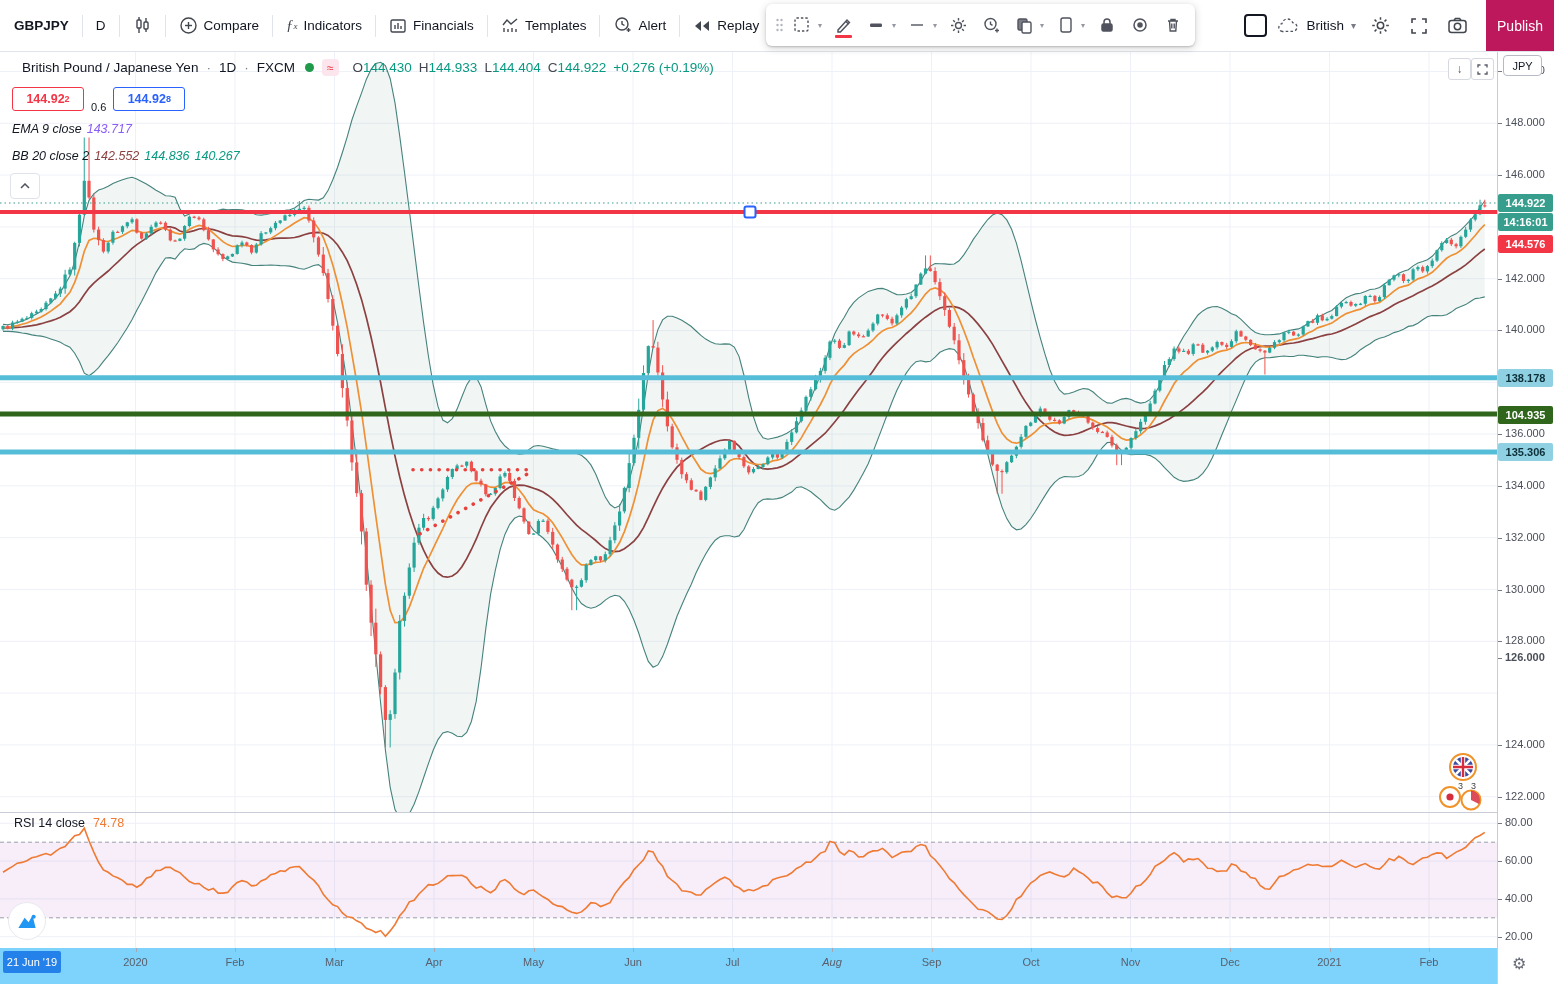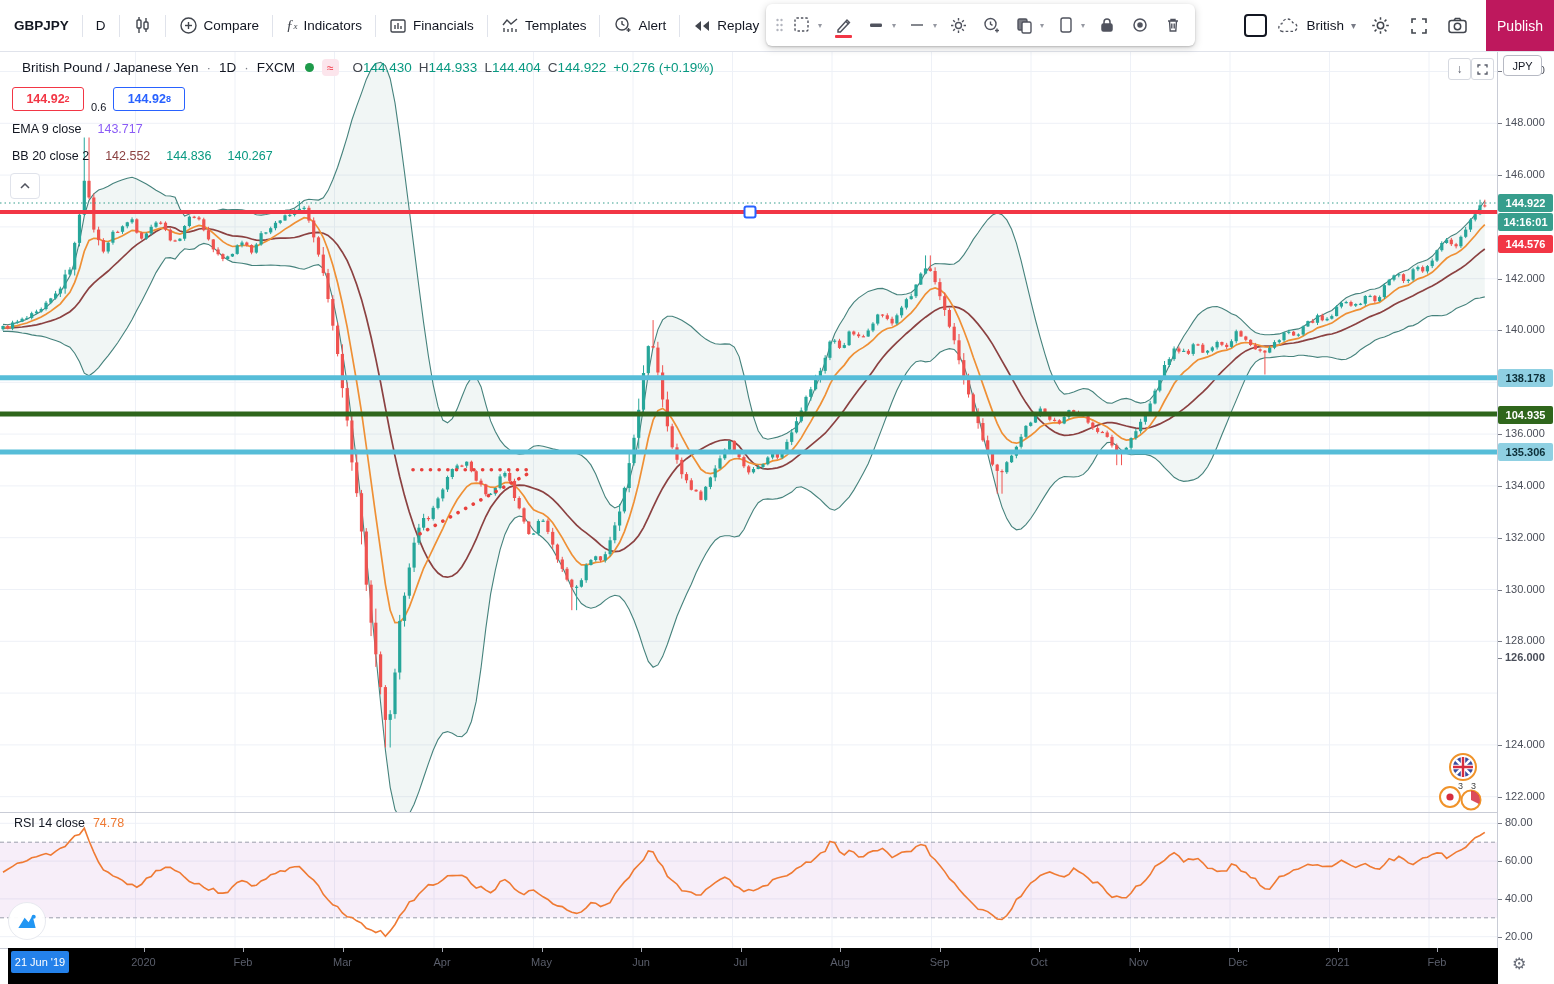"EMA 9 close" .indrow { font-style: none -> italic; gap: 16px -> 5px }
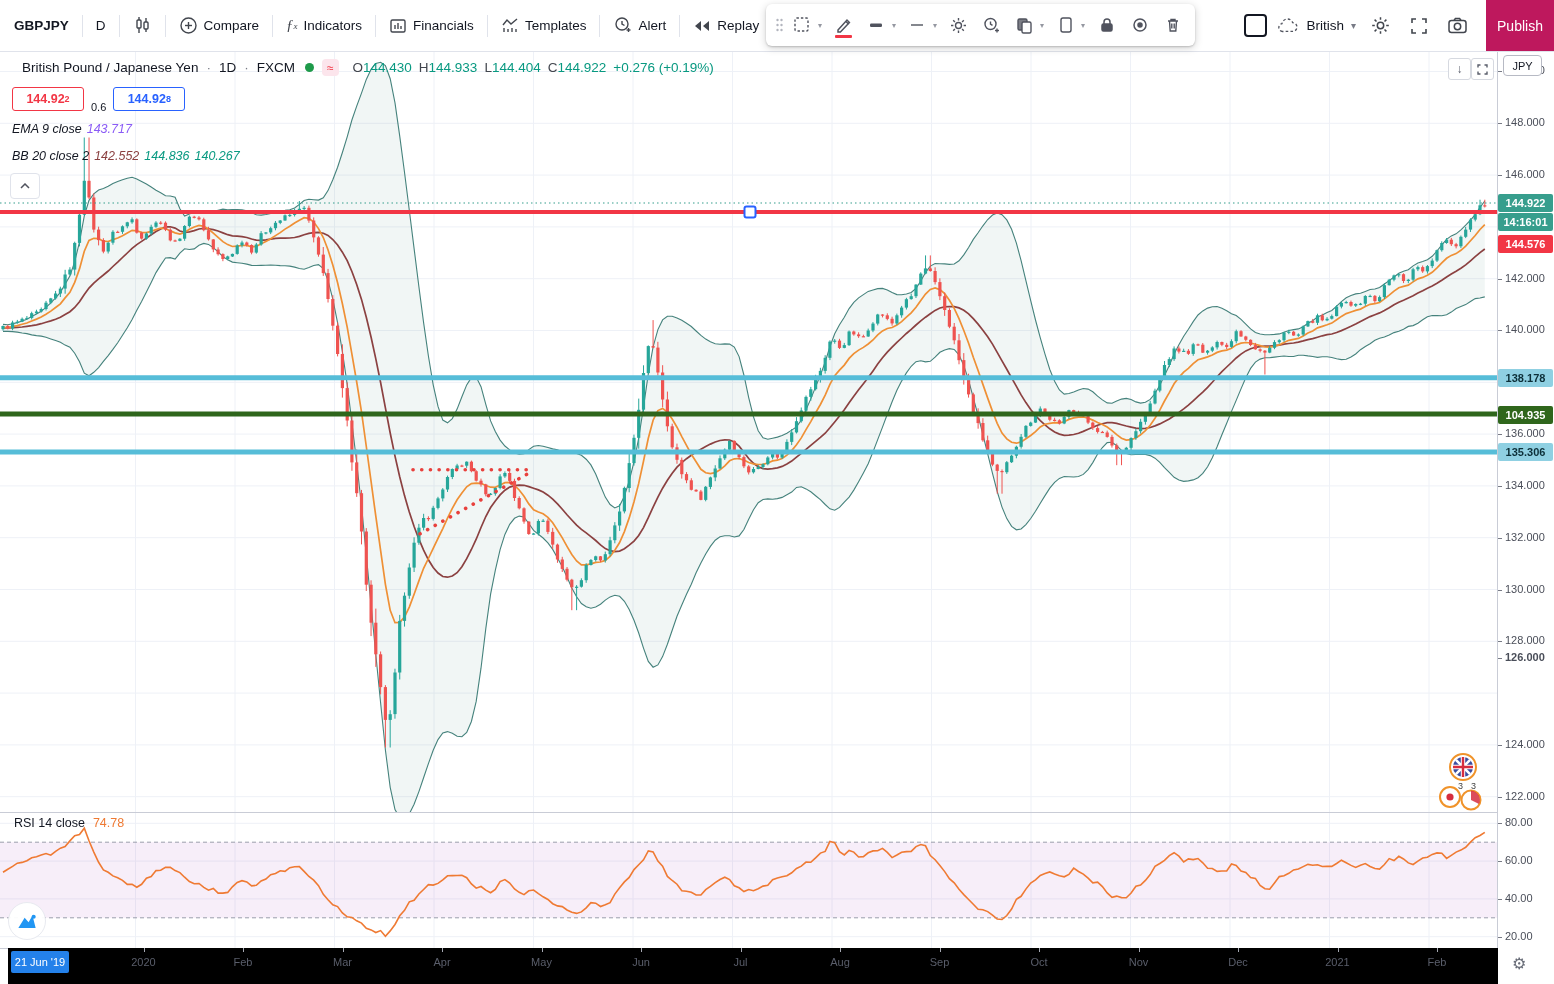"21 Jun '19" .time-axis { background: #000000 -> #7dd3fc; left: 8px -> 0 }
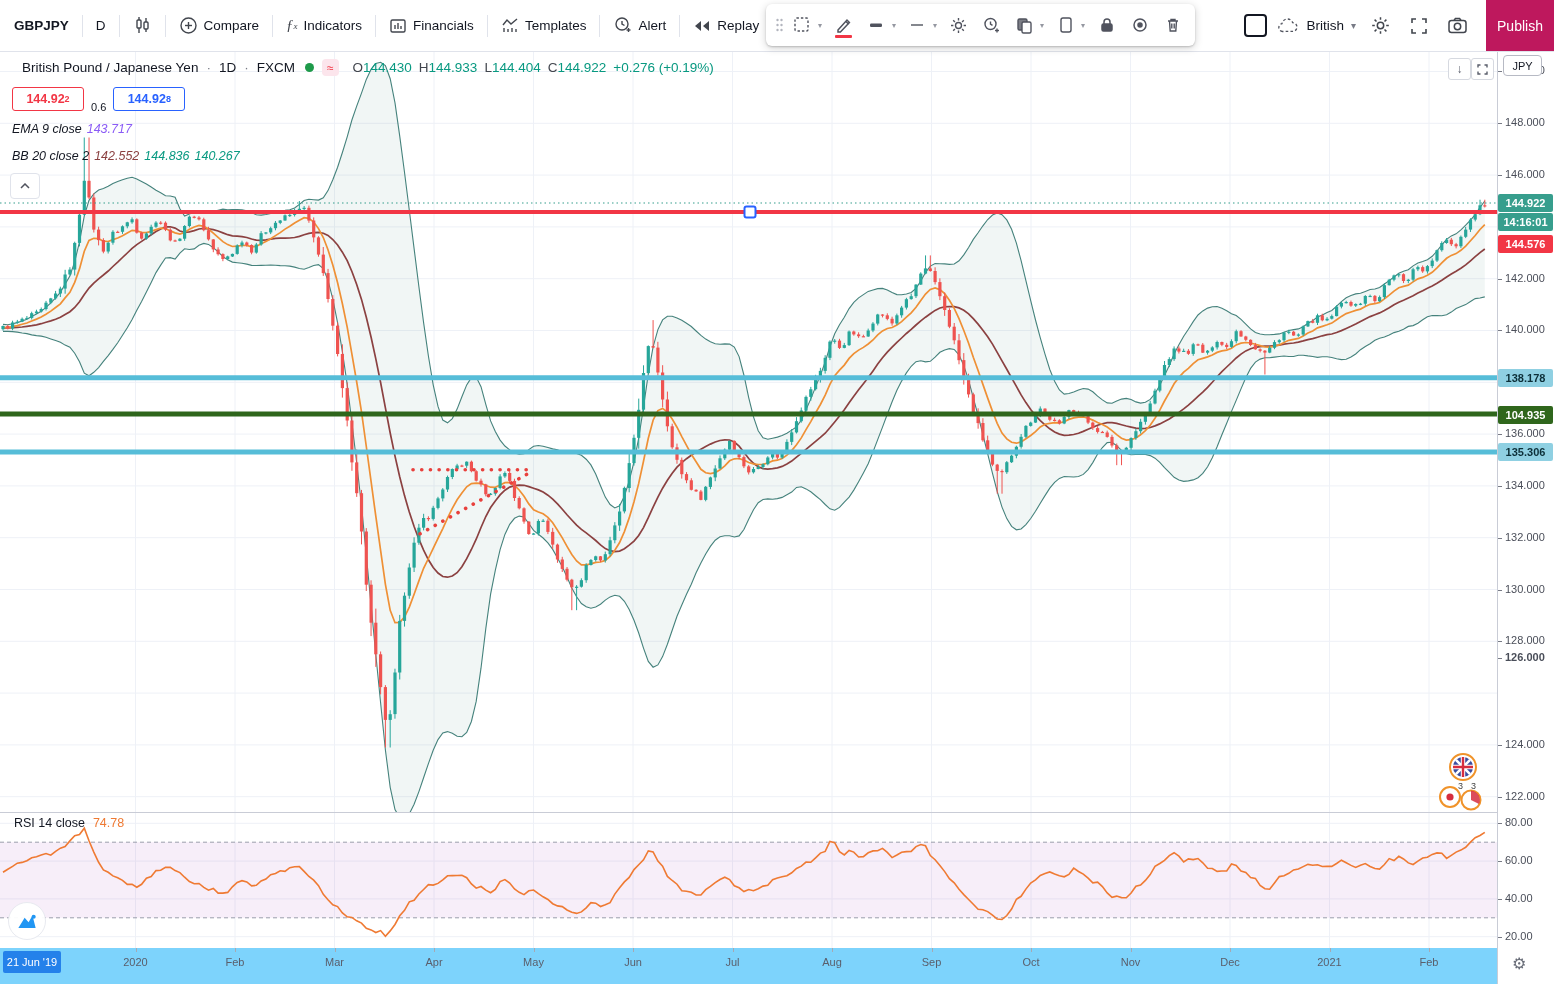"Aug" div.tlabel { font-style: none -> italic }
